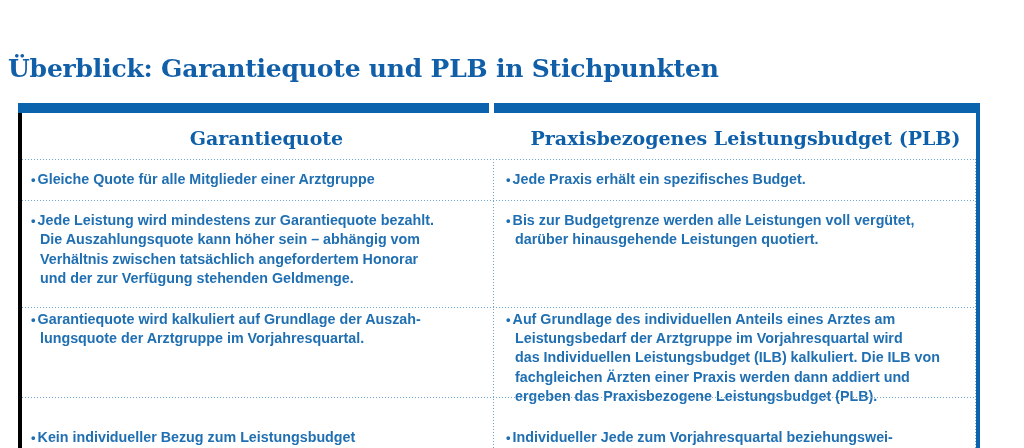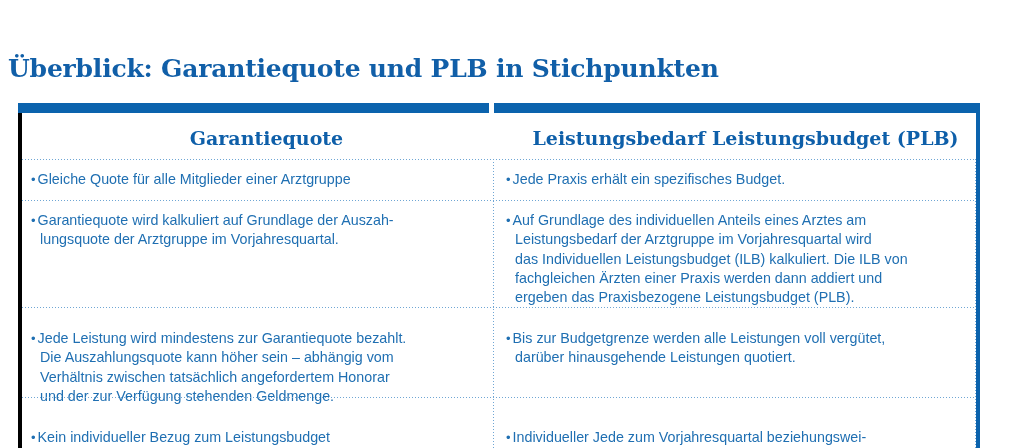"Leistungsbedarf Leistungsbudget (PLB)" div.hdr-text { text: Leistungsbedarf -> Praxisbezogenes }
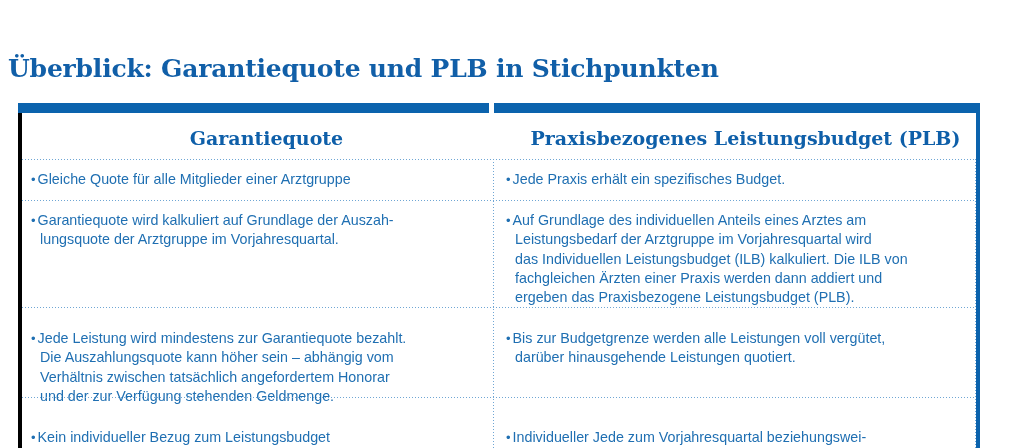"•Gleiche Quote für alle Mitglieder" .body-cell { font-weight: none -> bold }
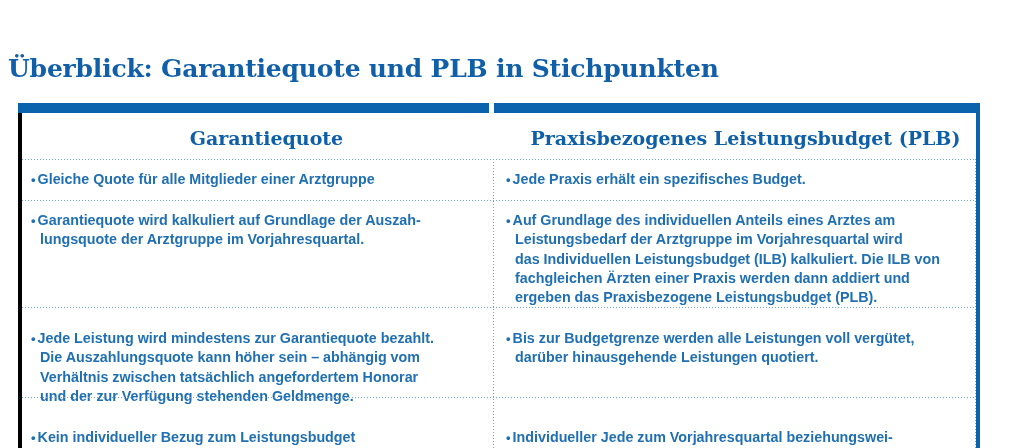"•Garantiequote wird kalkuliert auf" tr { order: before "•Jede Leistung wird mindestens zur" -> after "•Jede Leistung wird mindestens zur" }
